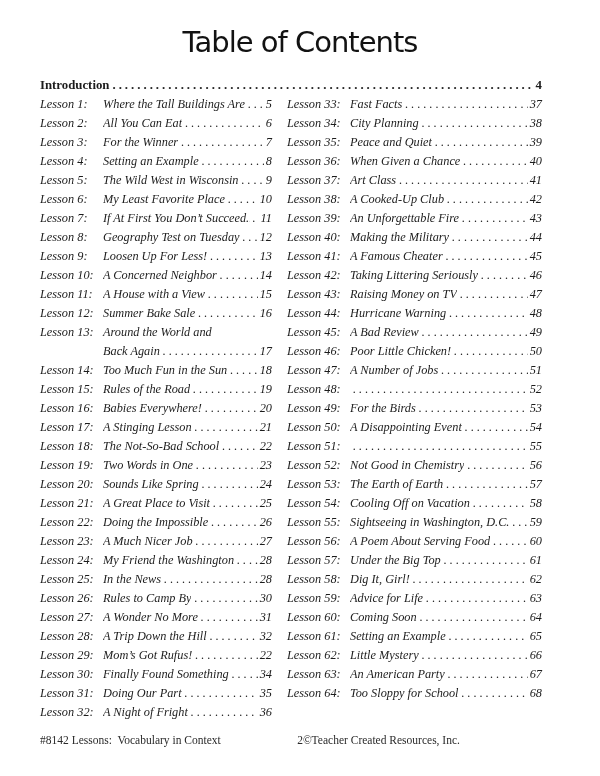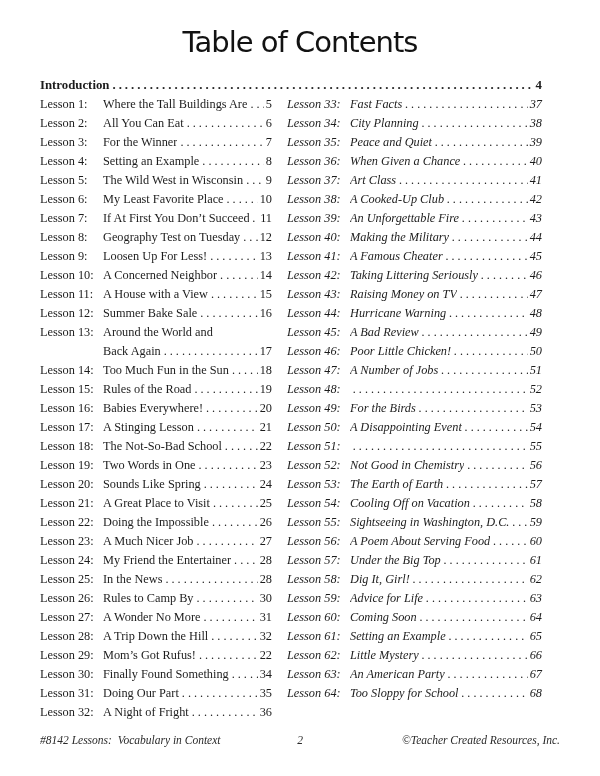"Lesson 1:" .toc-col-left { font-style: none -> italic }
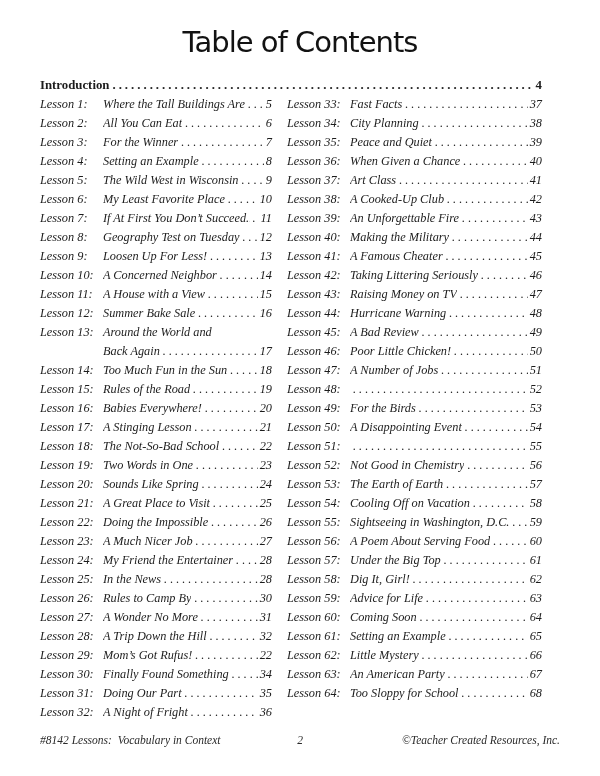"My Friend the Entertainer" span.lesson-title { text: Entertainer -> Washington }
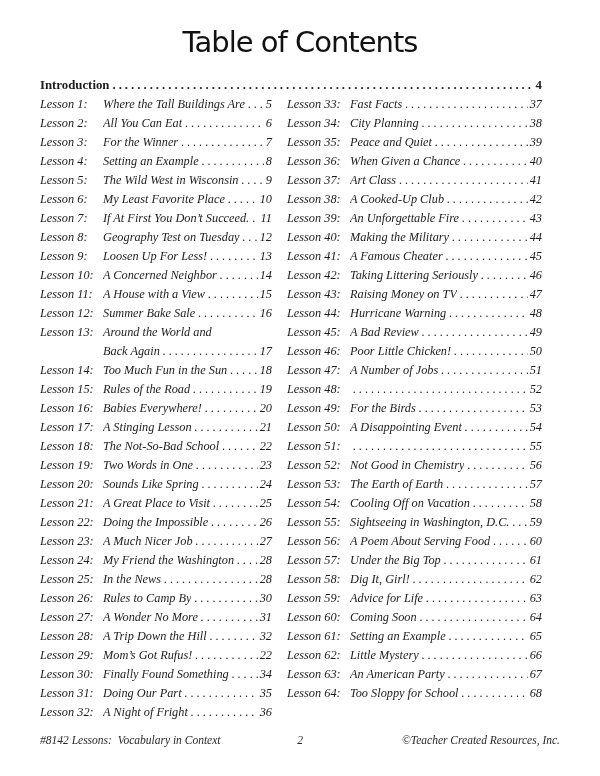"#8142 Lessons: Vocabulary in Context" .footer { font-style: italic -> none }
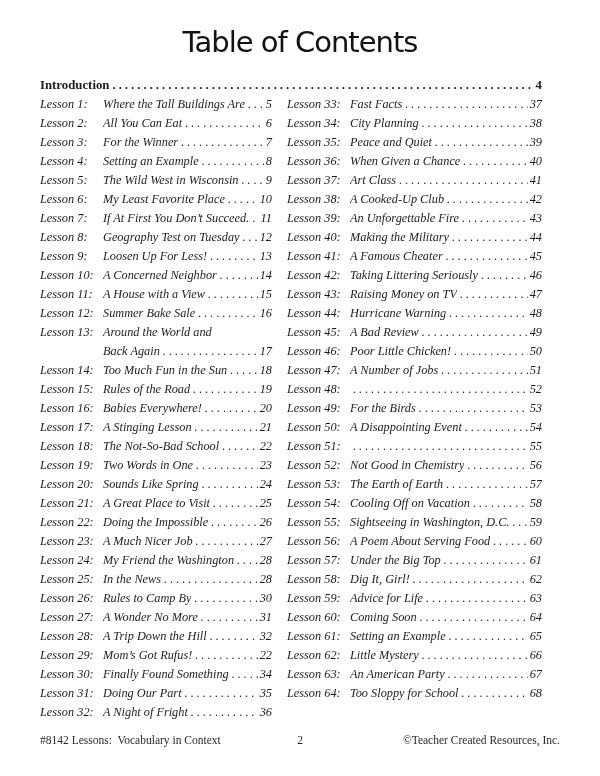"©Teacher Created Resources, Inc." .f-right { text-align: right -> none }
